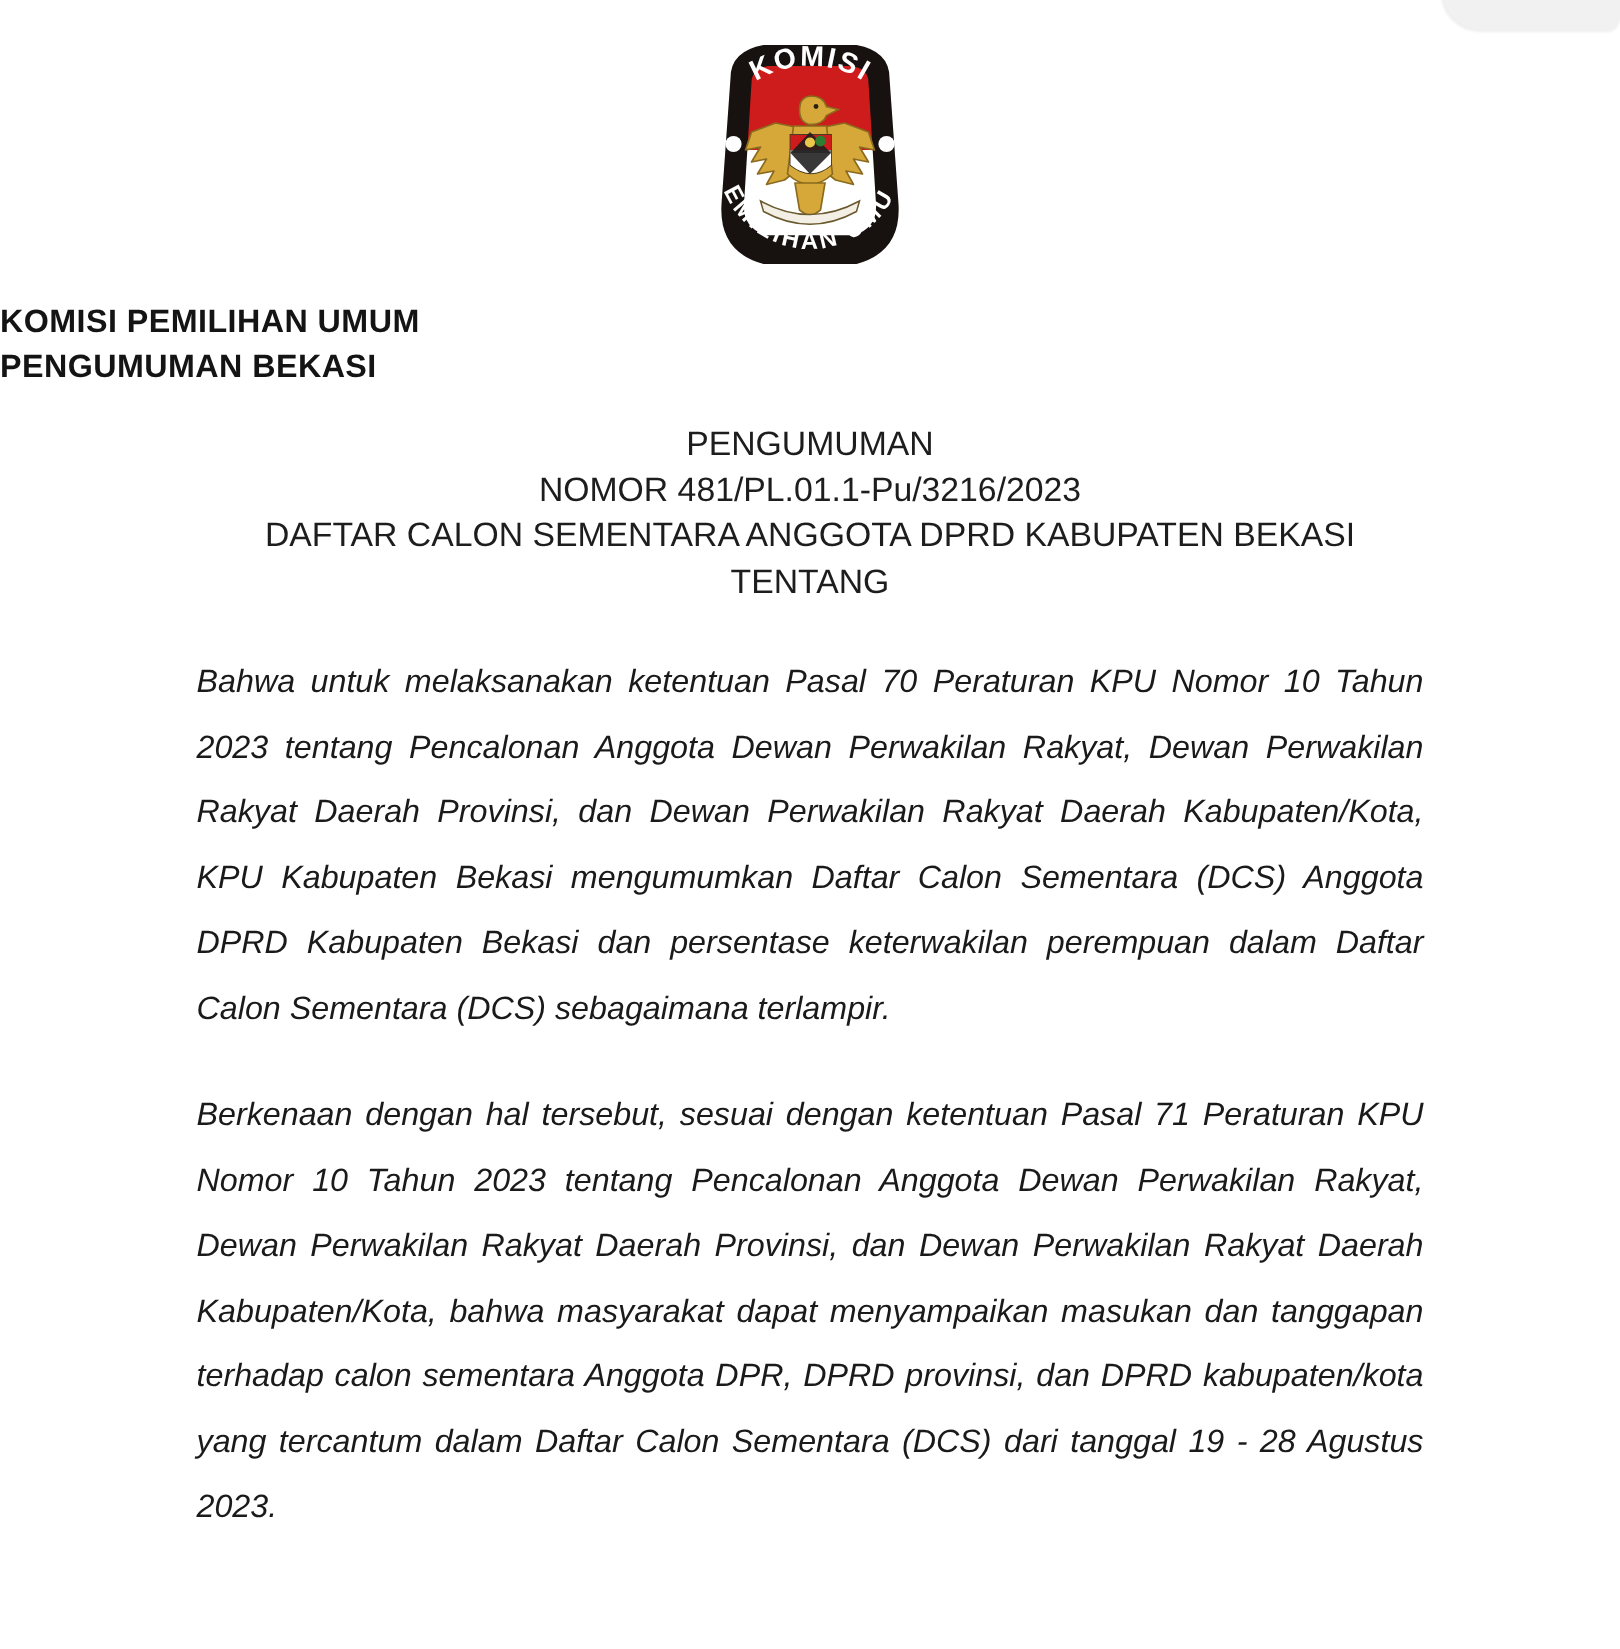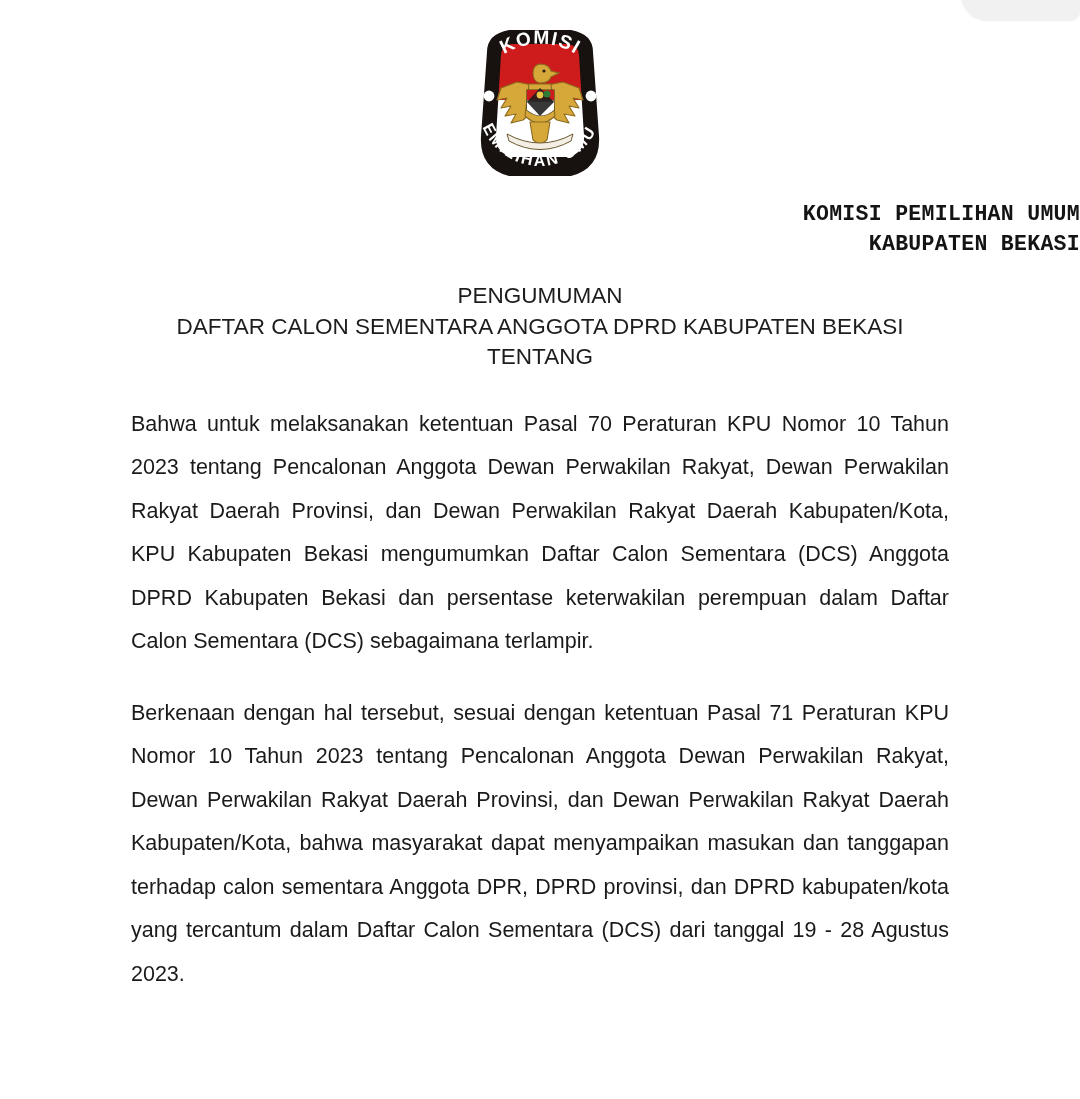"KOMISI PEMILIHAN UMUM" #institution { font-family: Liberation Mono, monospace -> none; text-align: right -> left }
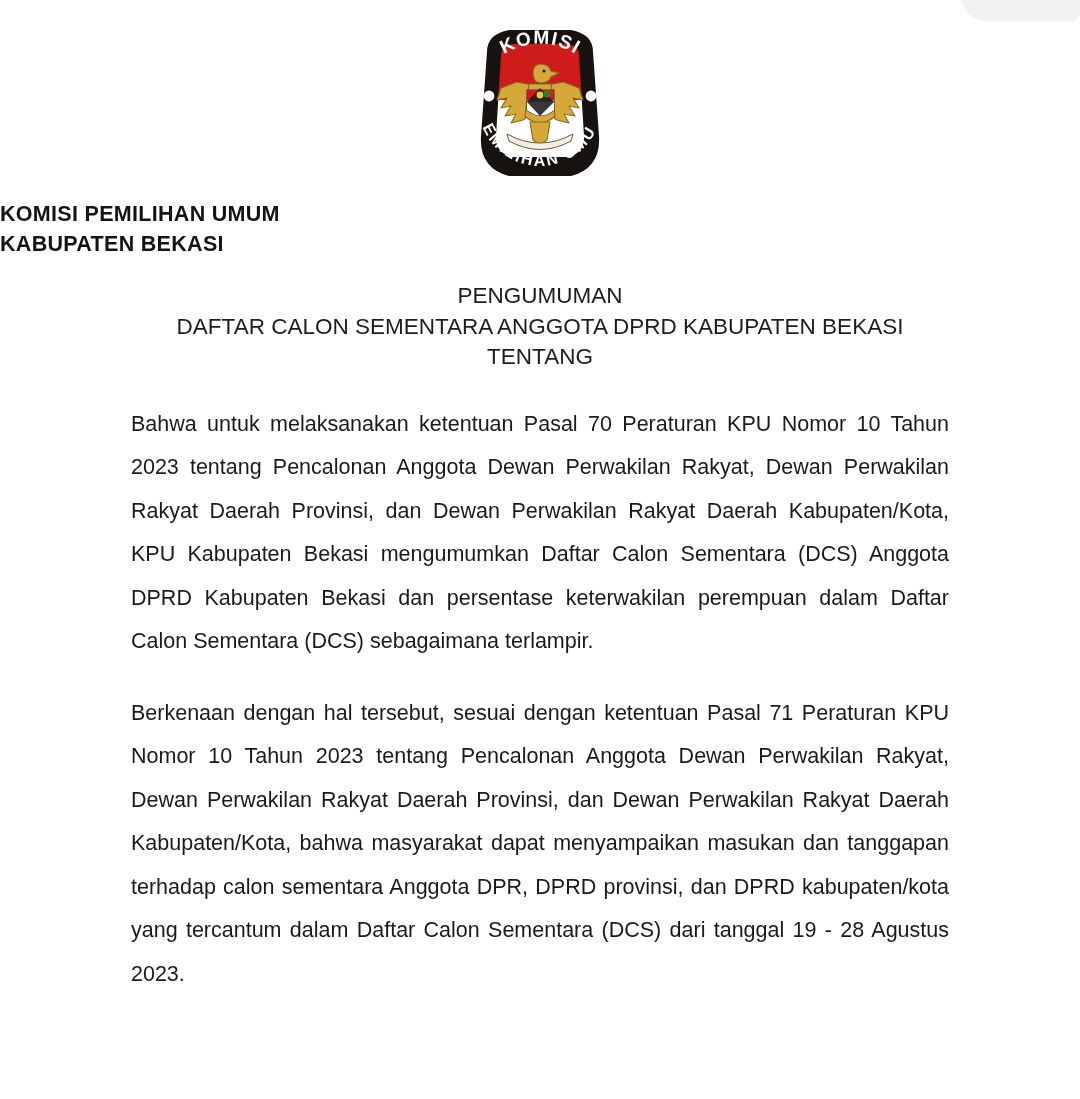"KABUPATEN BEKASI" div.line { text: KABUPATEN -> PENGUMUMAN }
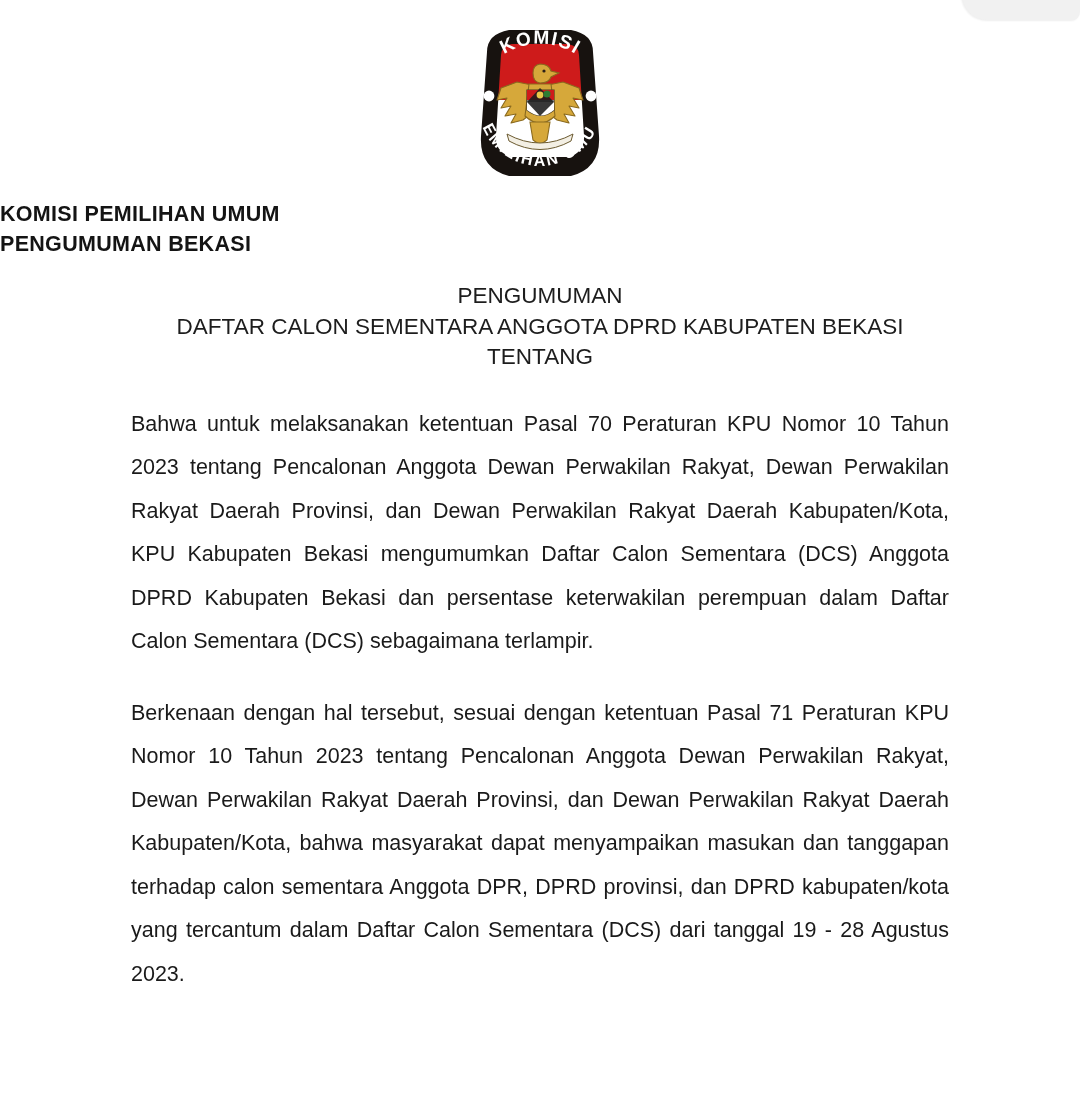"NOMOR 481/PL.01.1-Pu/3216/2023" div.line { html: none -> <div>NOMOR 481/PL.01.1-Pu/3216/2023</div> }
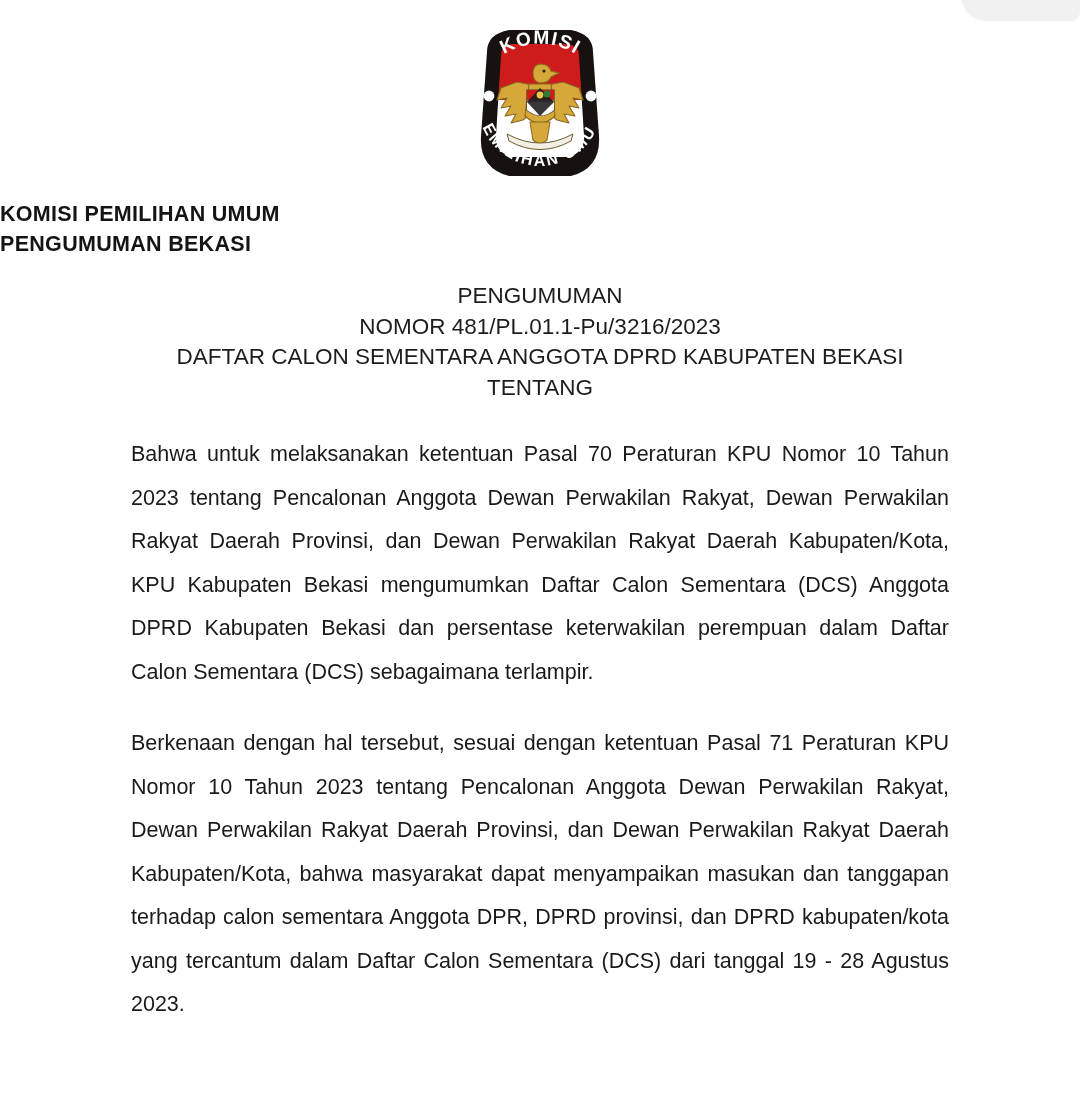"Bahwa untuk melaksanakan ketentuan Pasal" #body-text p { font-style: none -> italic }
